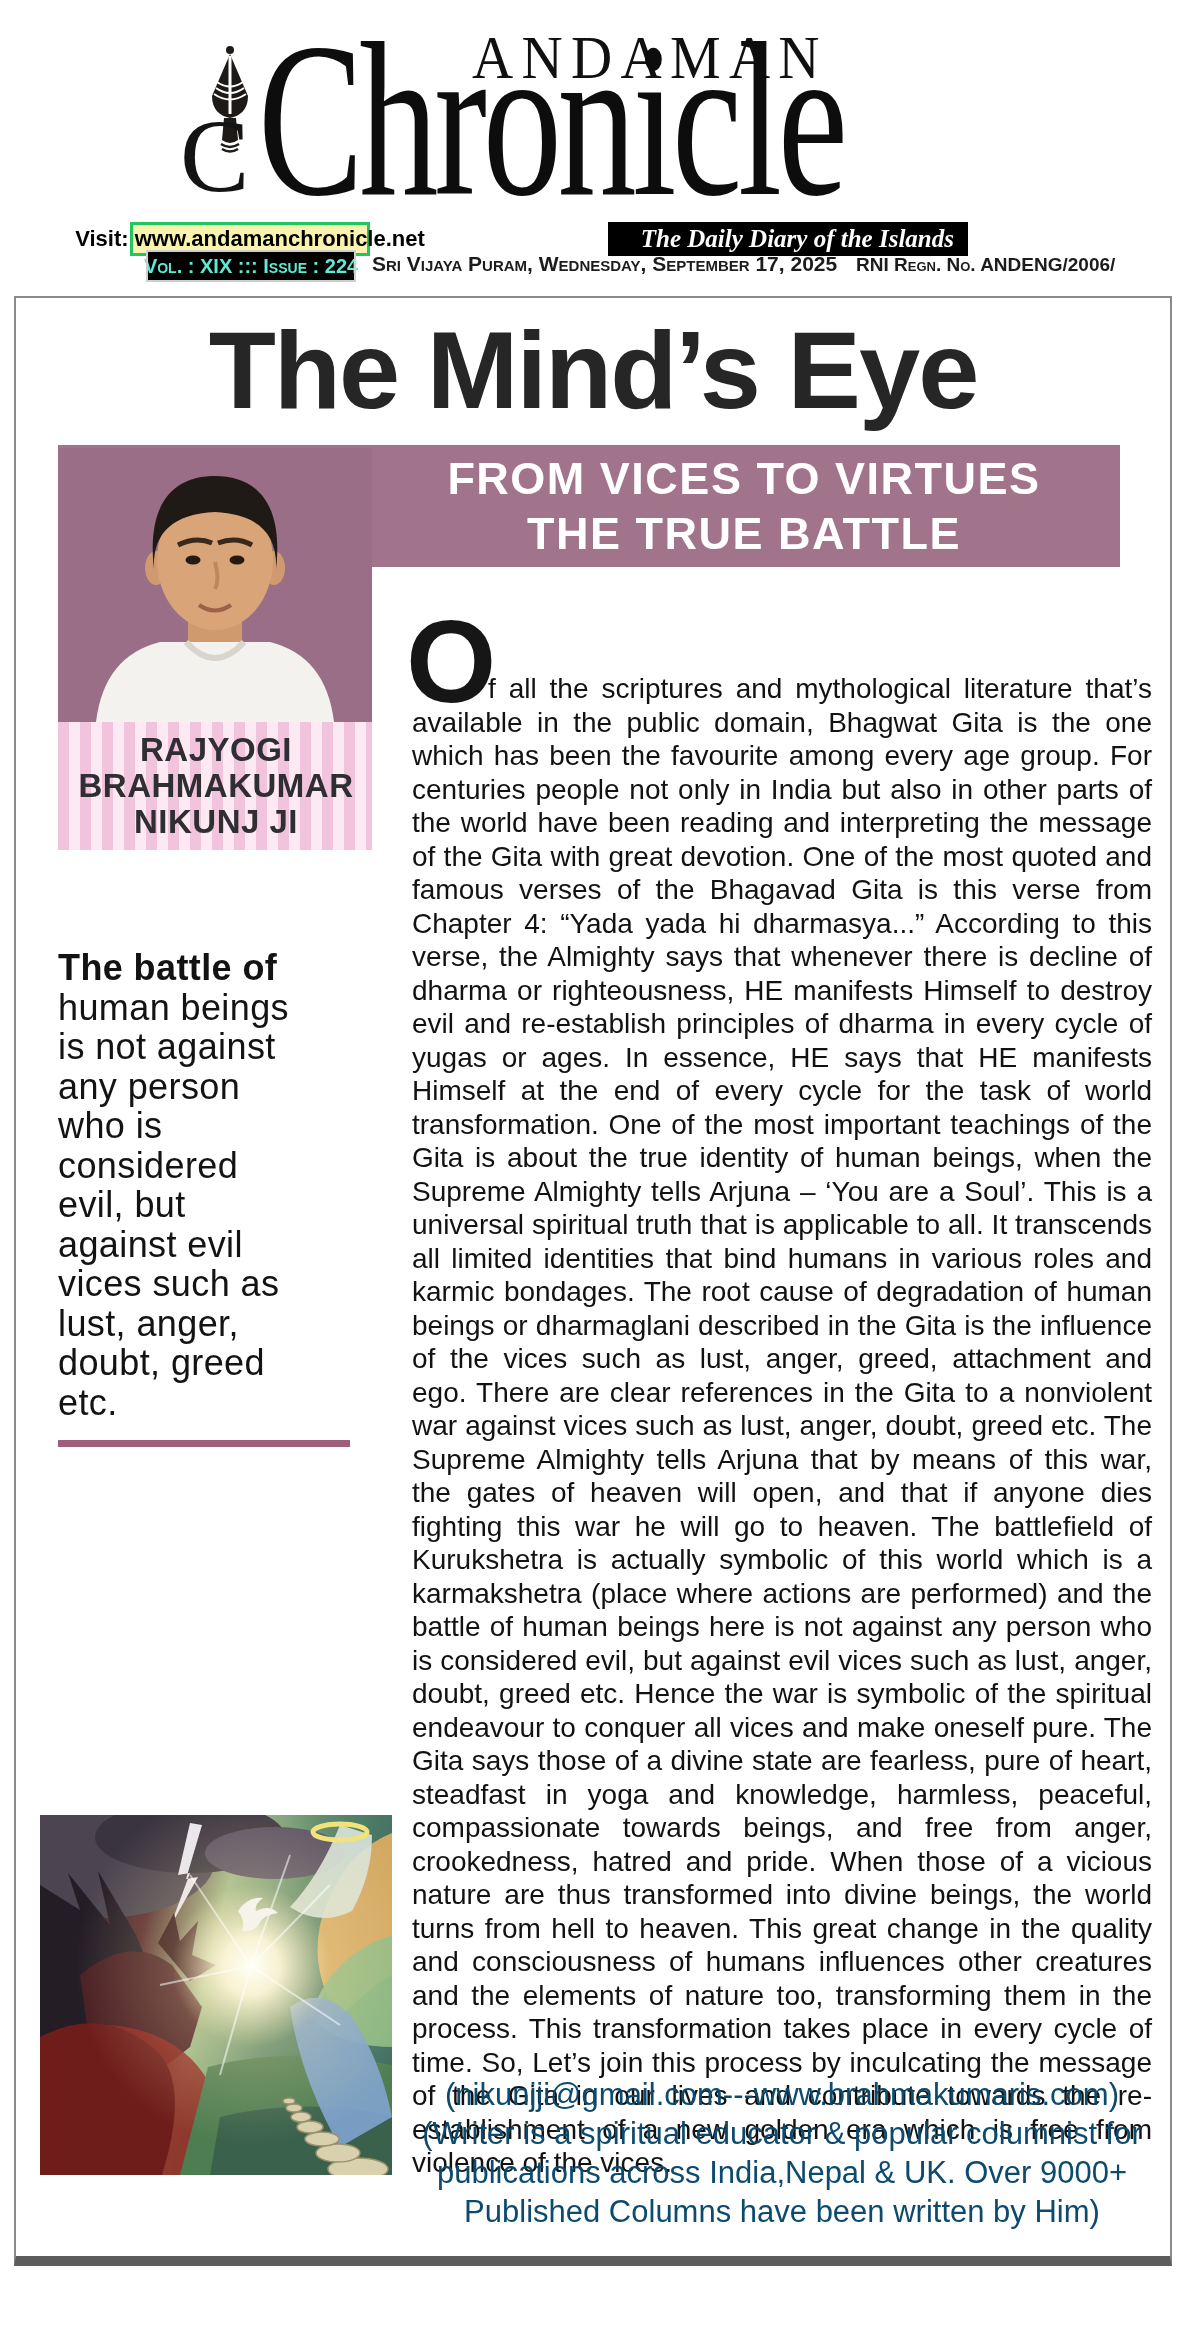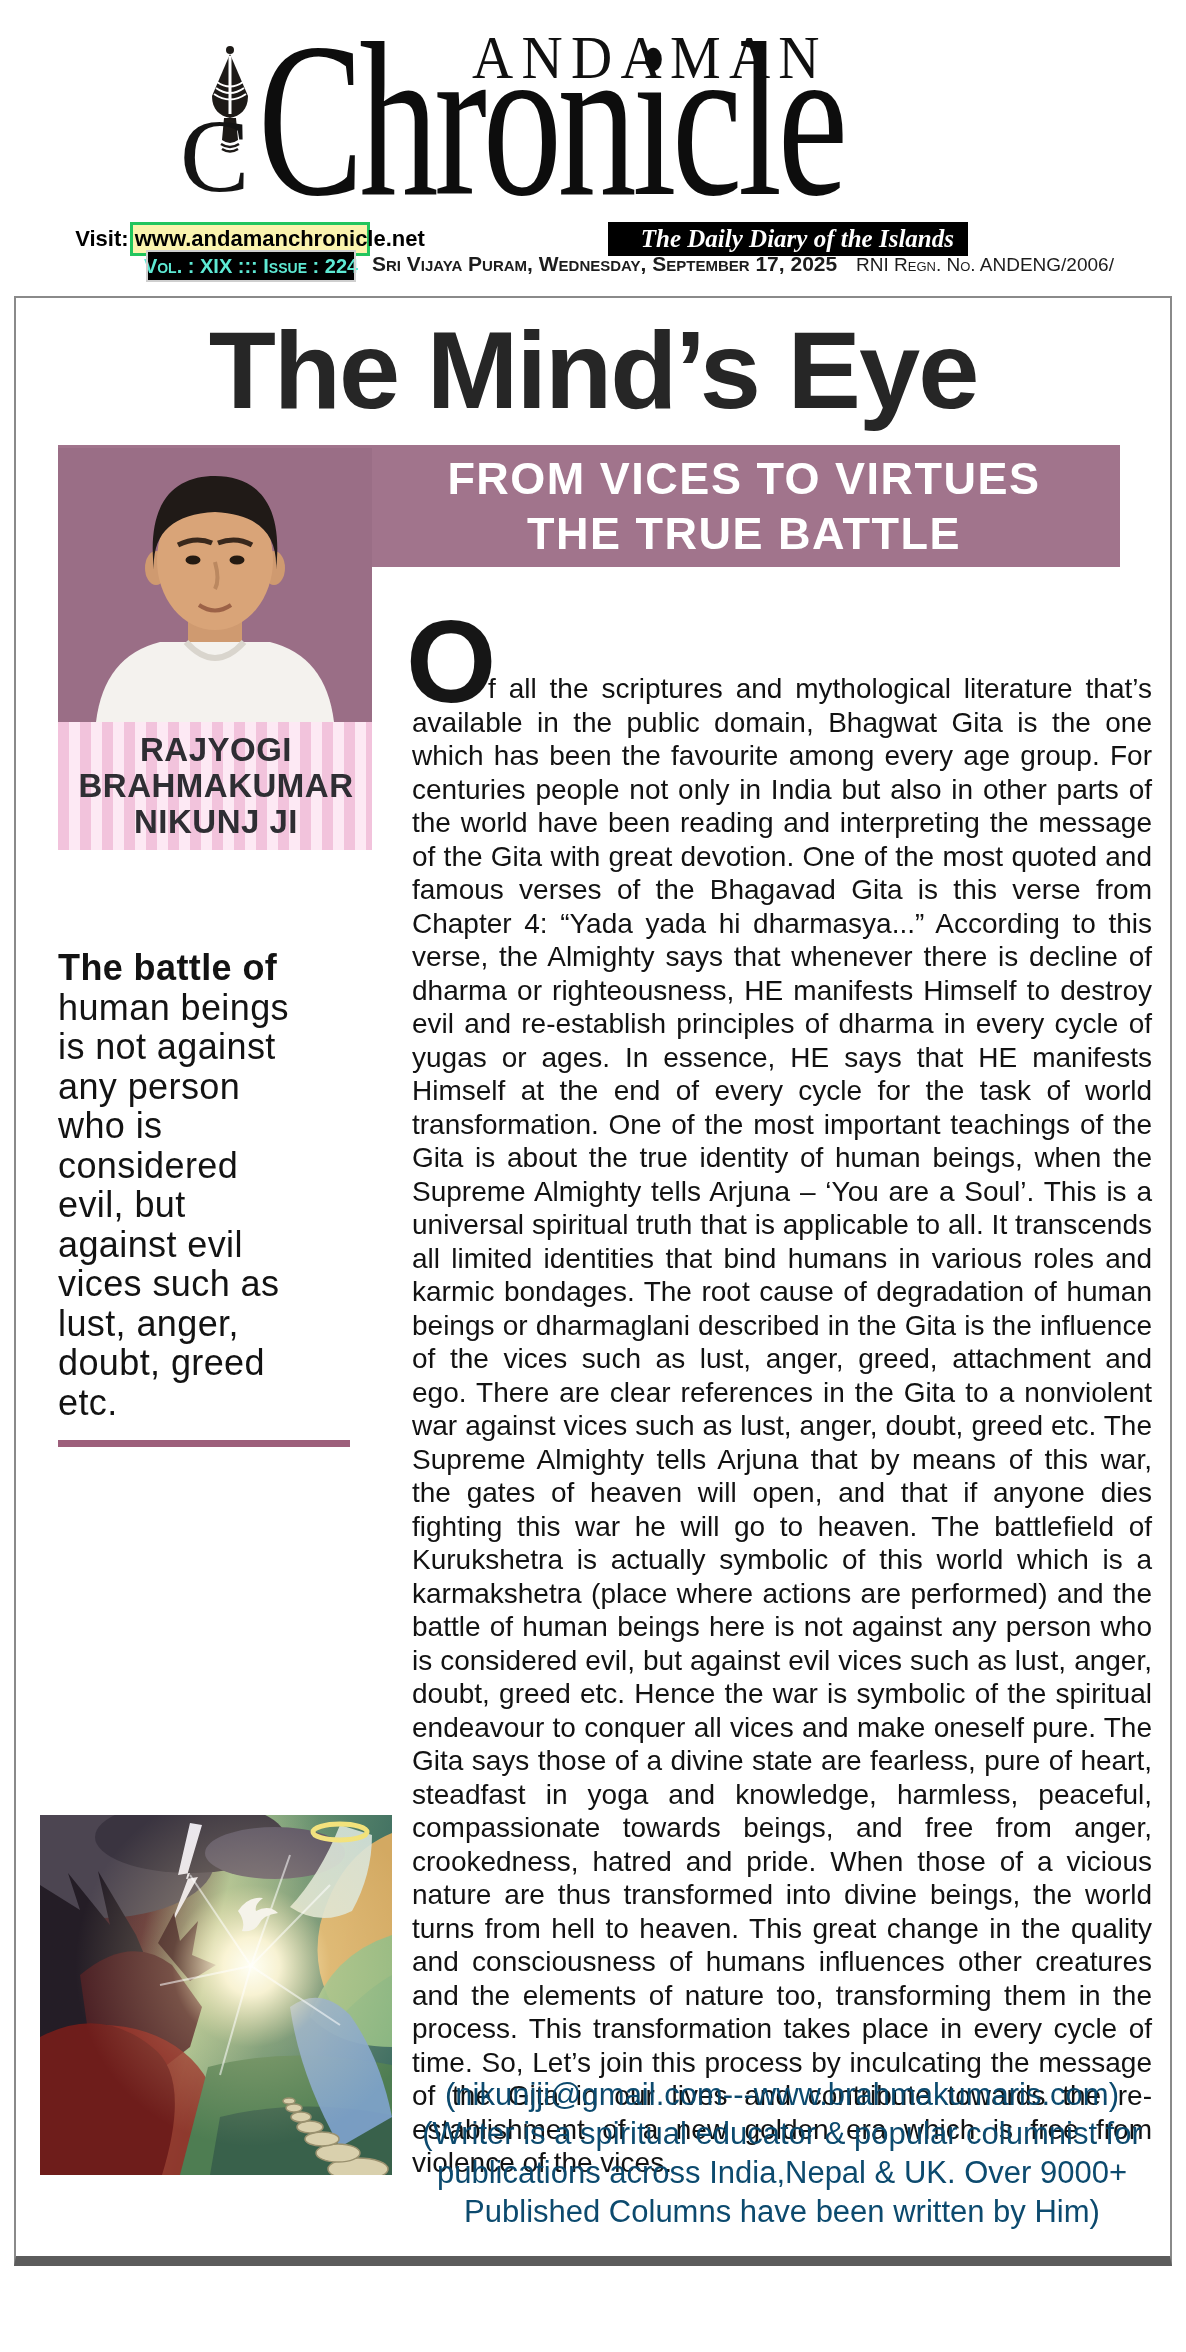"RNI Regn. No. ANDENG/2006/" .rni { font-weight: normal -> bold }
